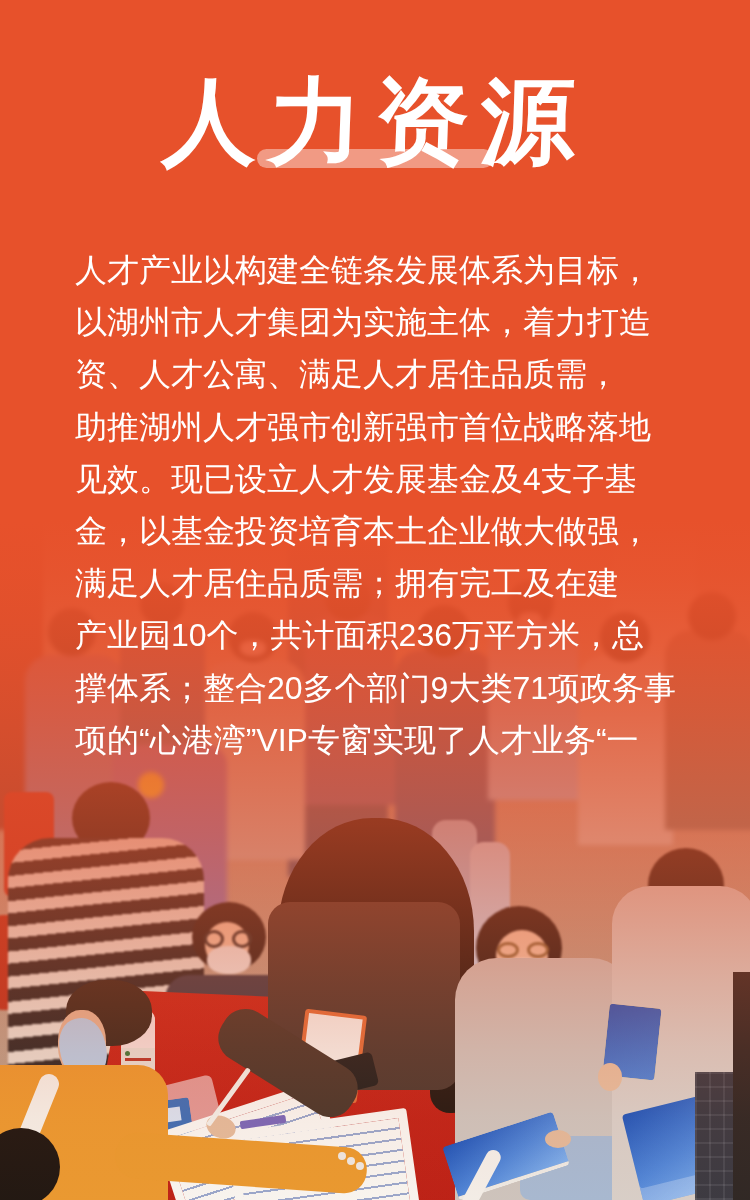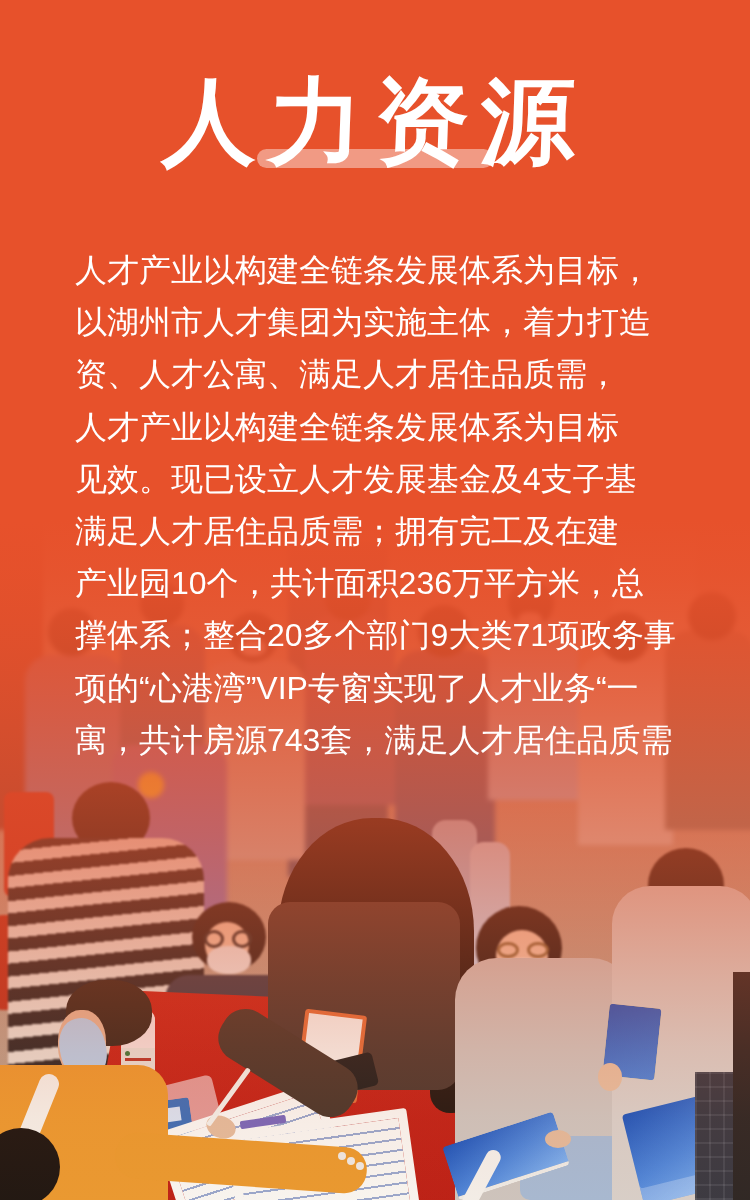"人才产业以构建全链条发展体系为目标" span.line { text: 人才产业以构建全链条发展体系为目标 -> 助推湖州人才强市创新强市首位战略落地 }
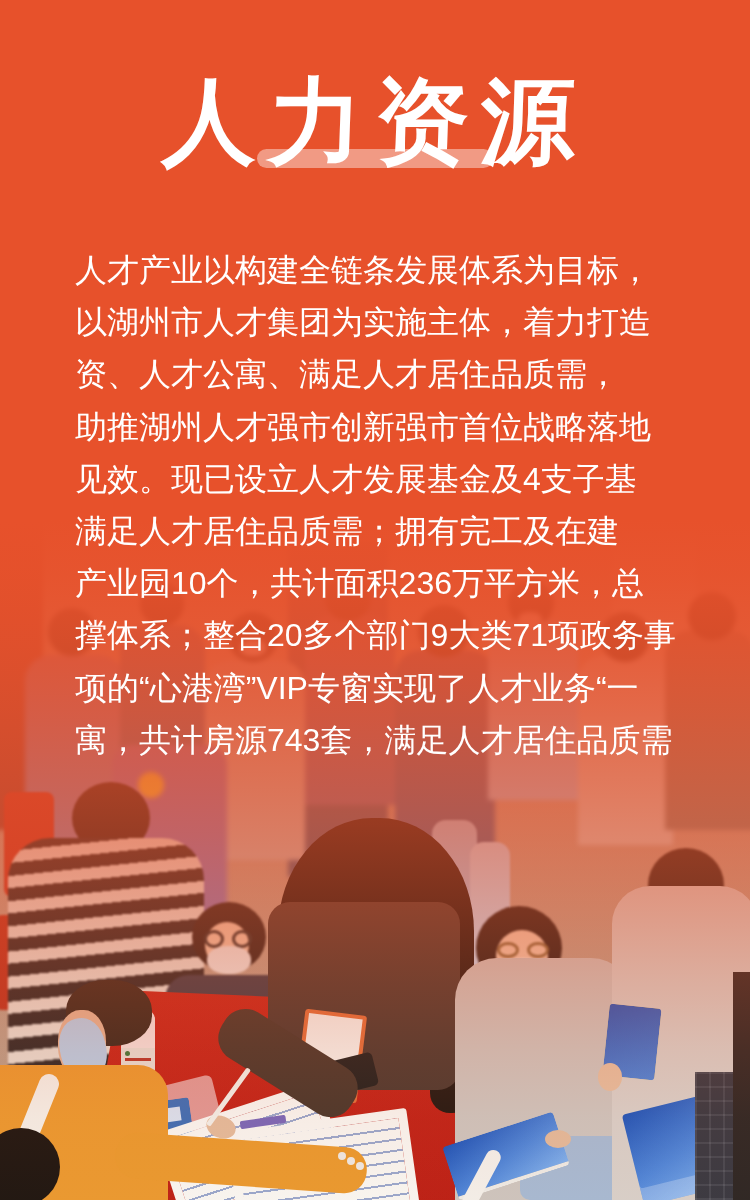"金，以基金投资培育本土企业做大做强，" span.line { html: none -> <span>金，以基金投资培育本土企业做大做强，</span> }
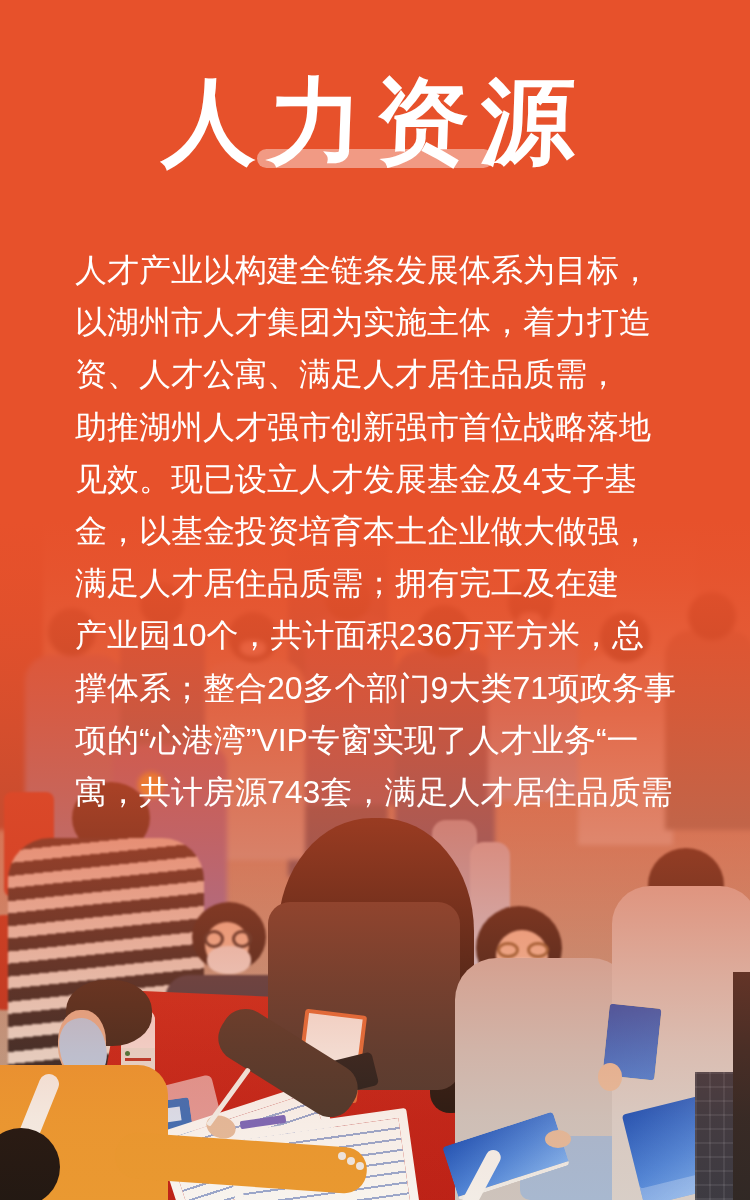"寓，共计房源743套，满足人才居住品质需" span.line { html: <span>寓，共计房源743套，满足人才居住品质需</span> -> none }
